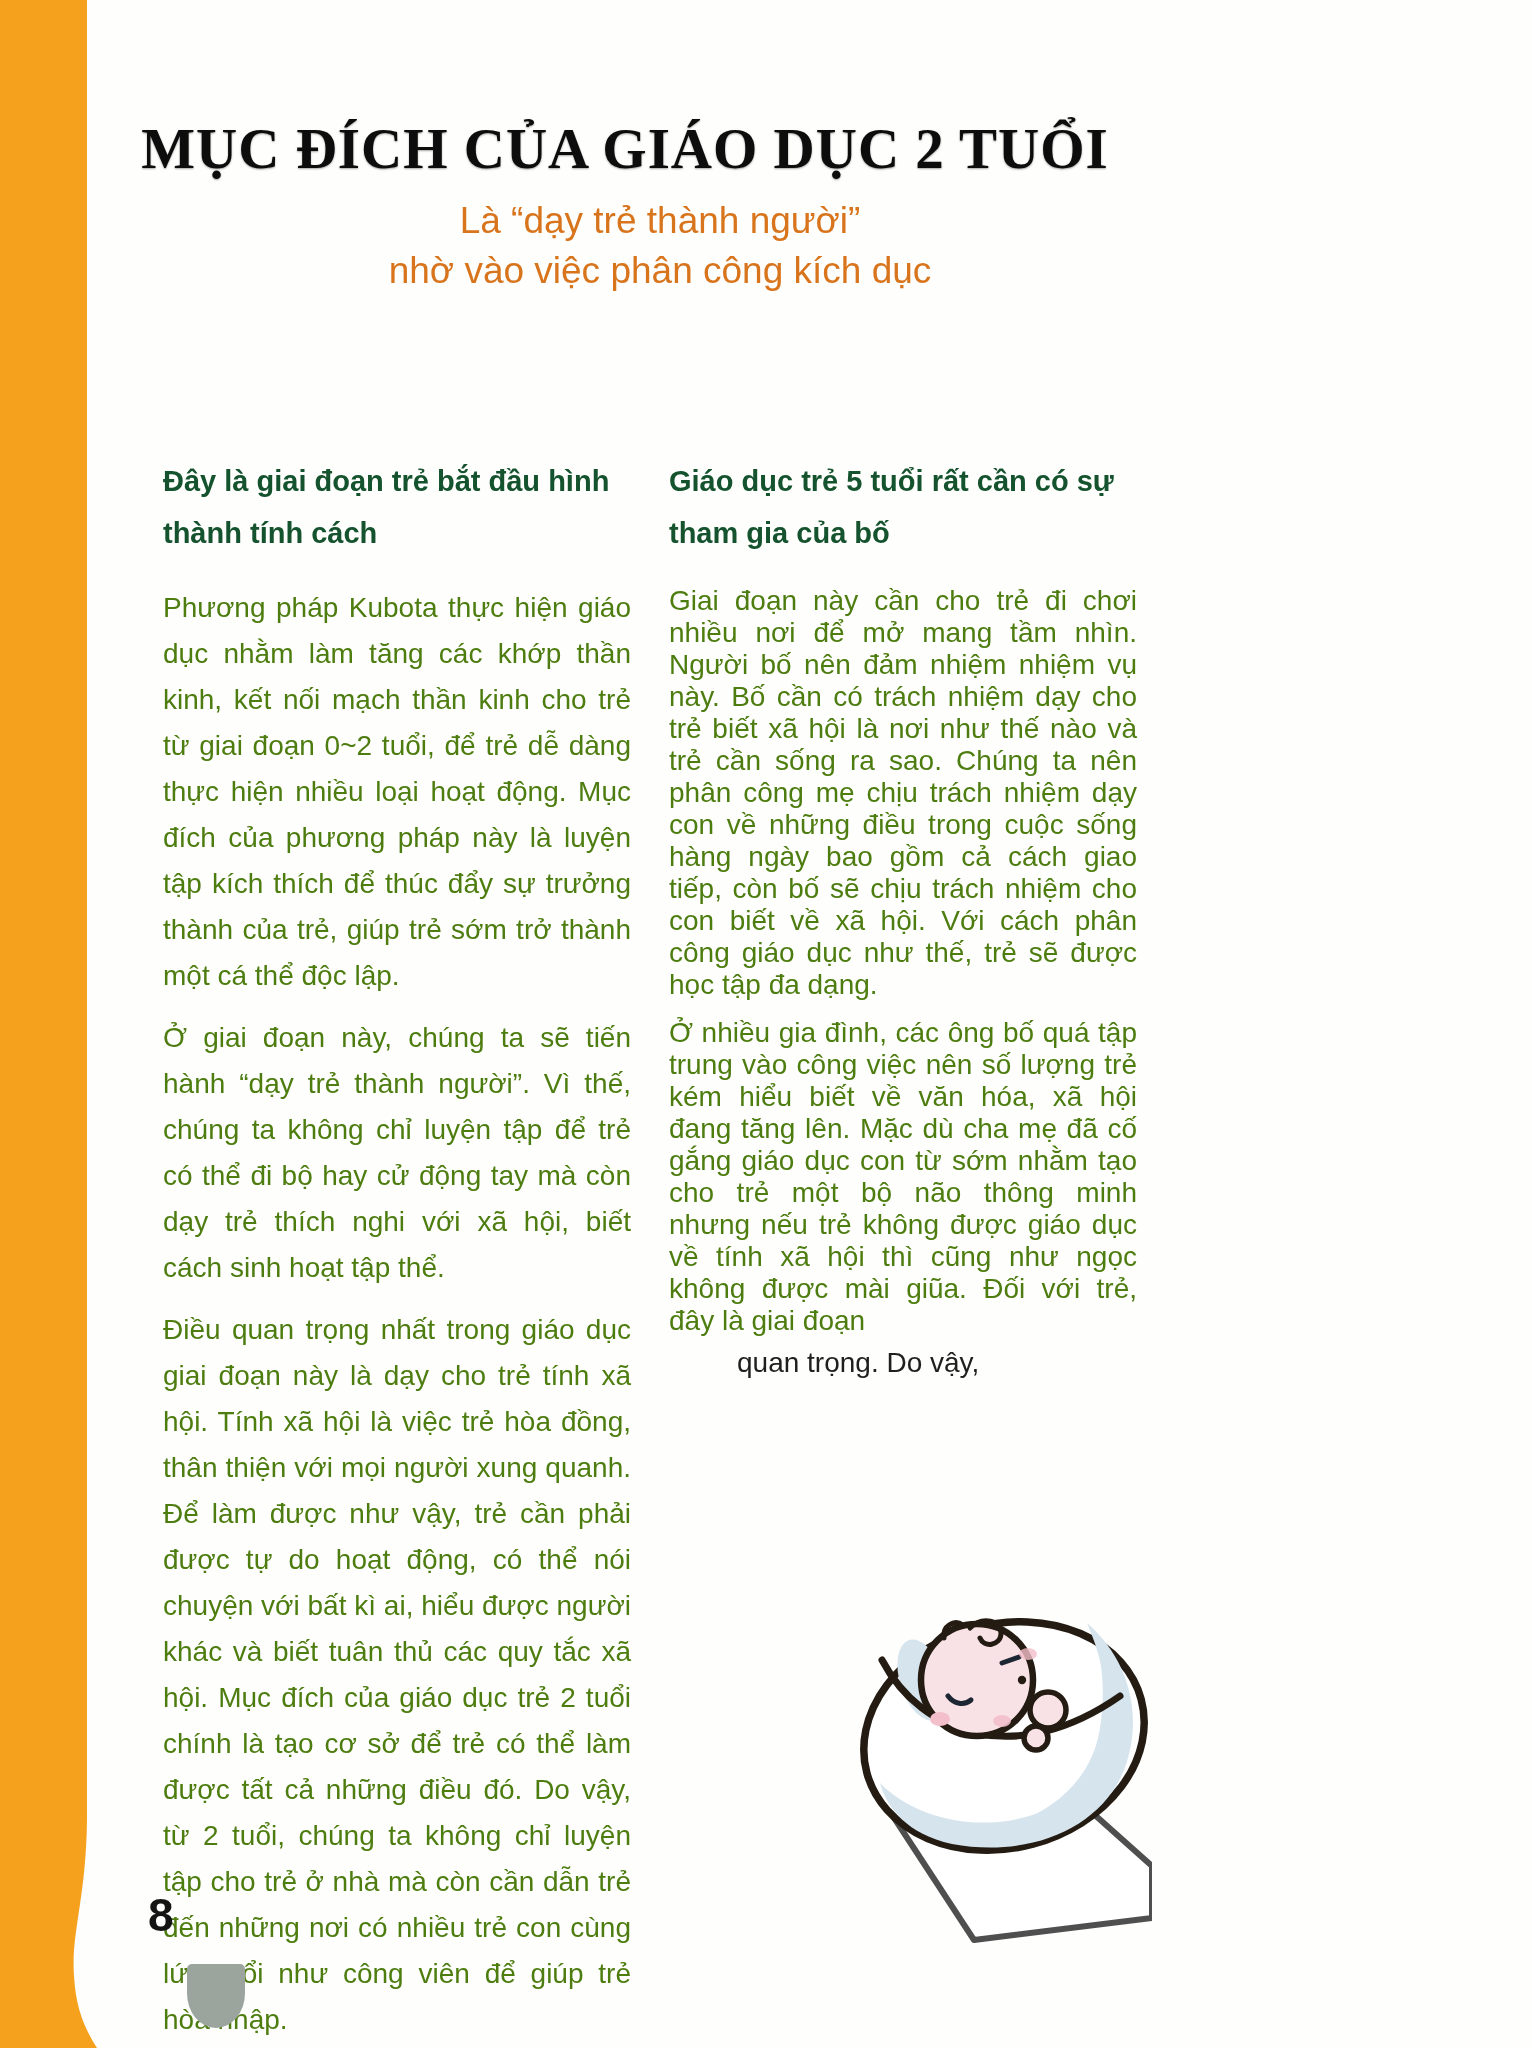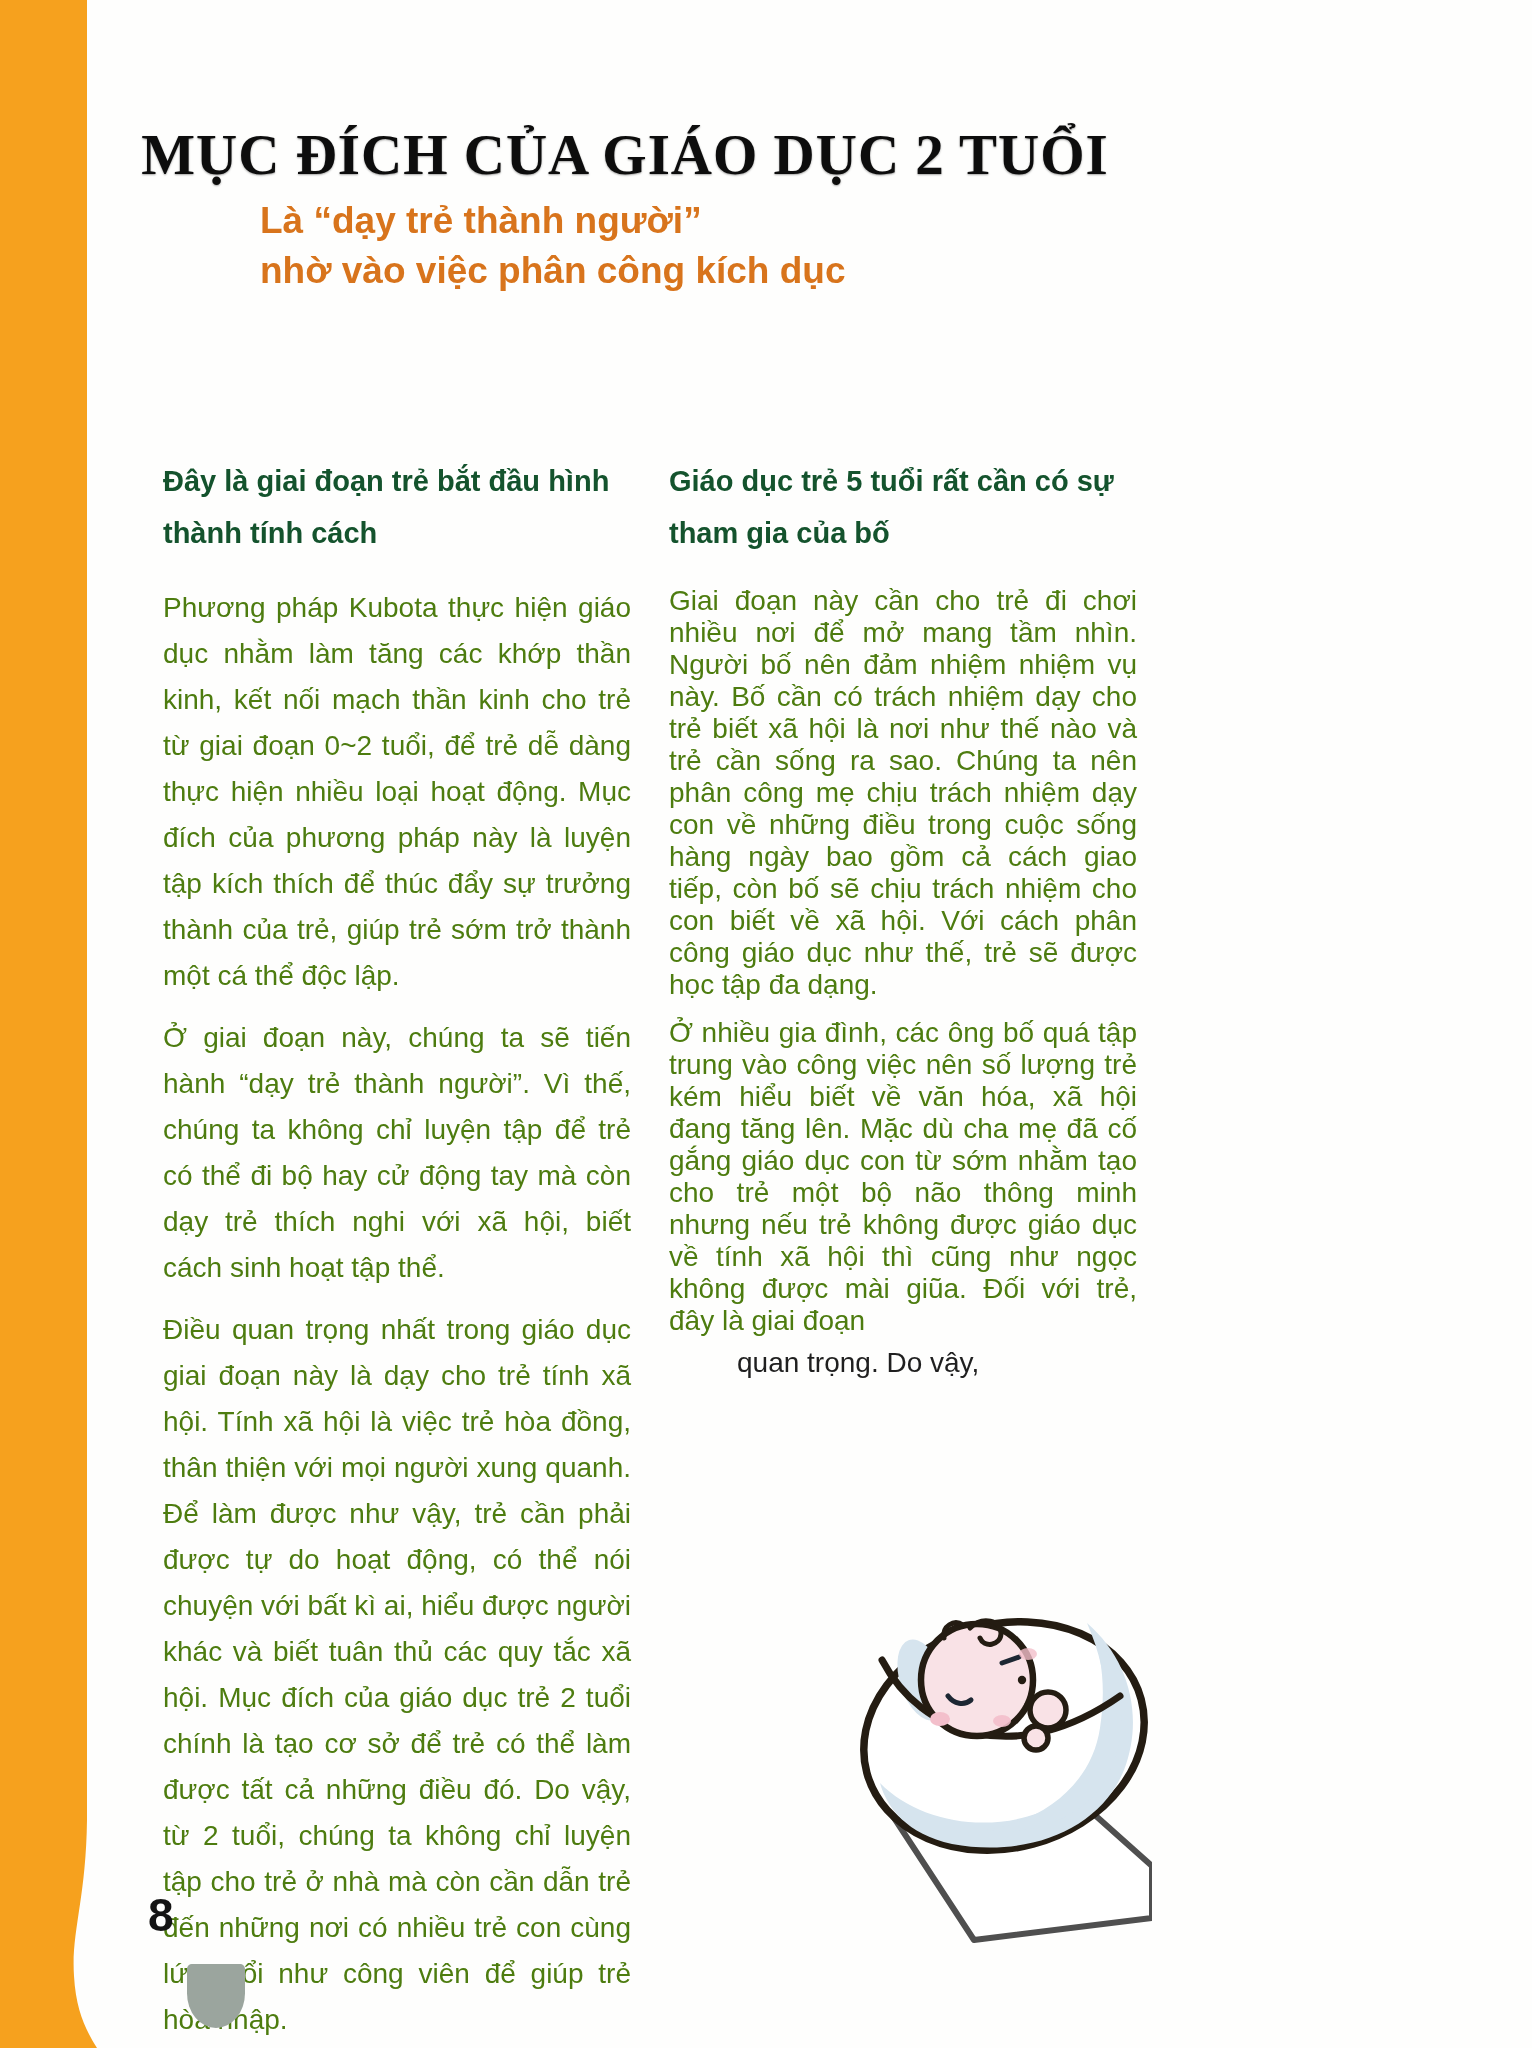"MỤC ĐÍCH CỦA GIÁO DỤC" .page-title { top: 122px -> 116px }
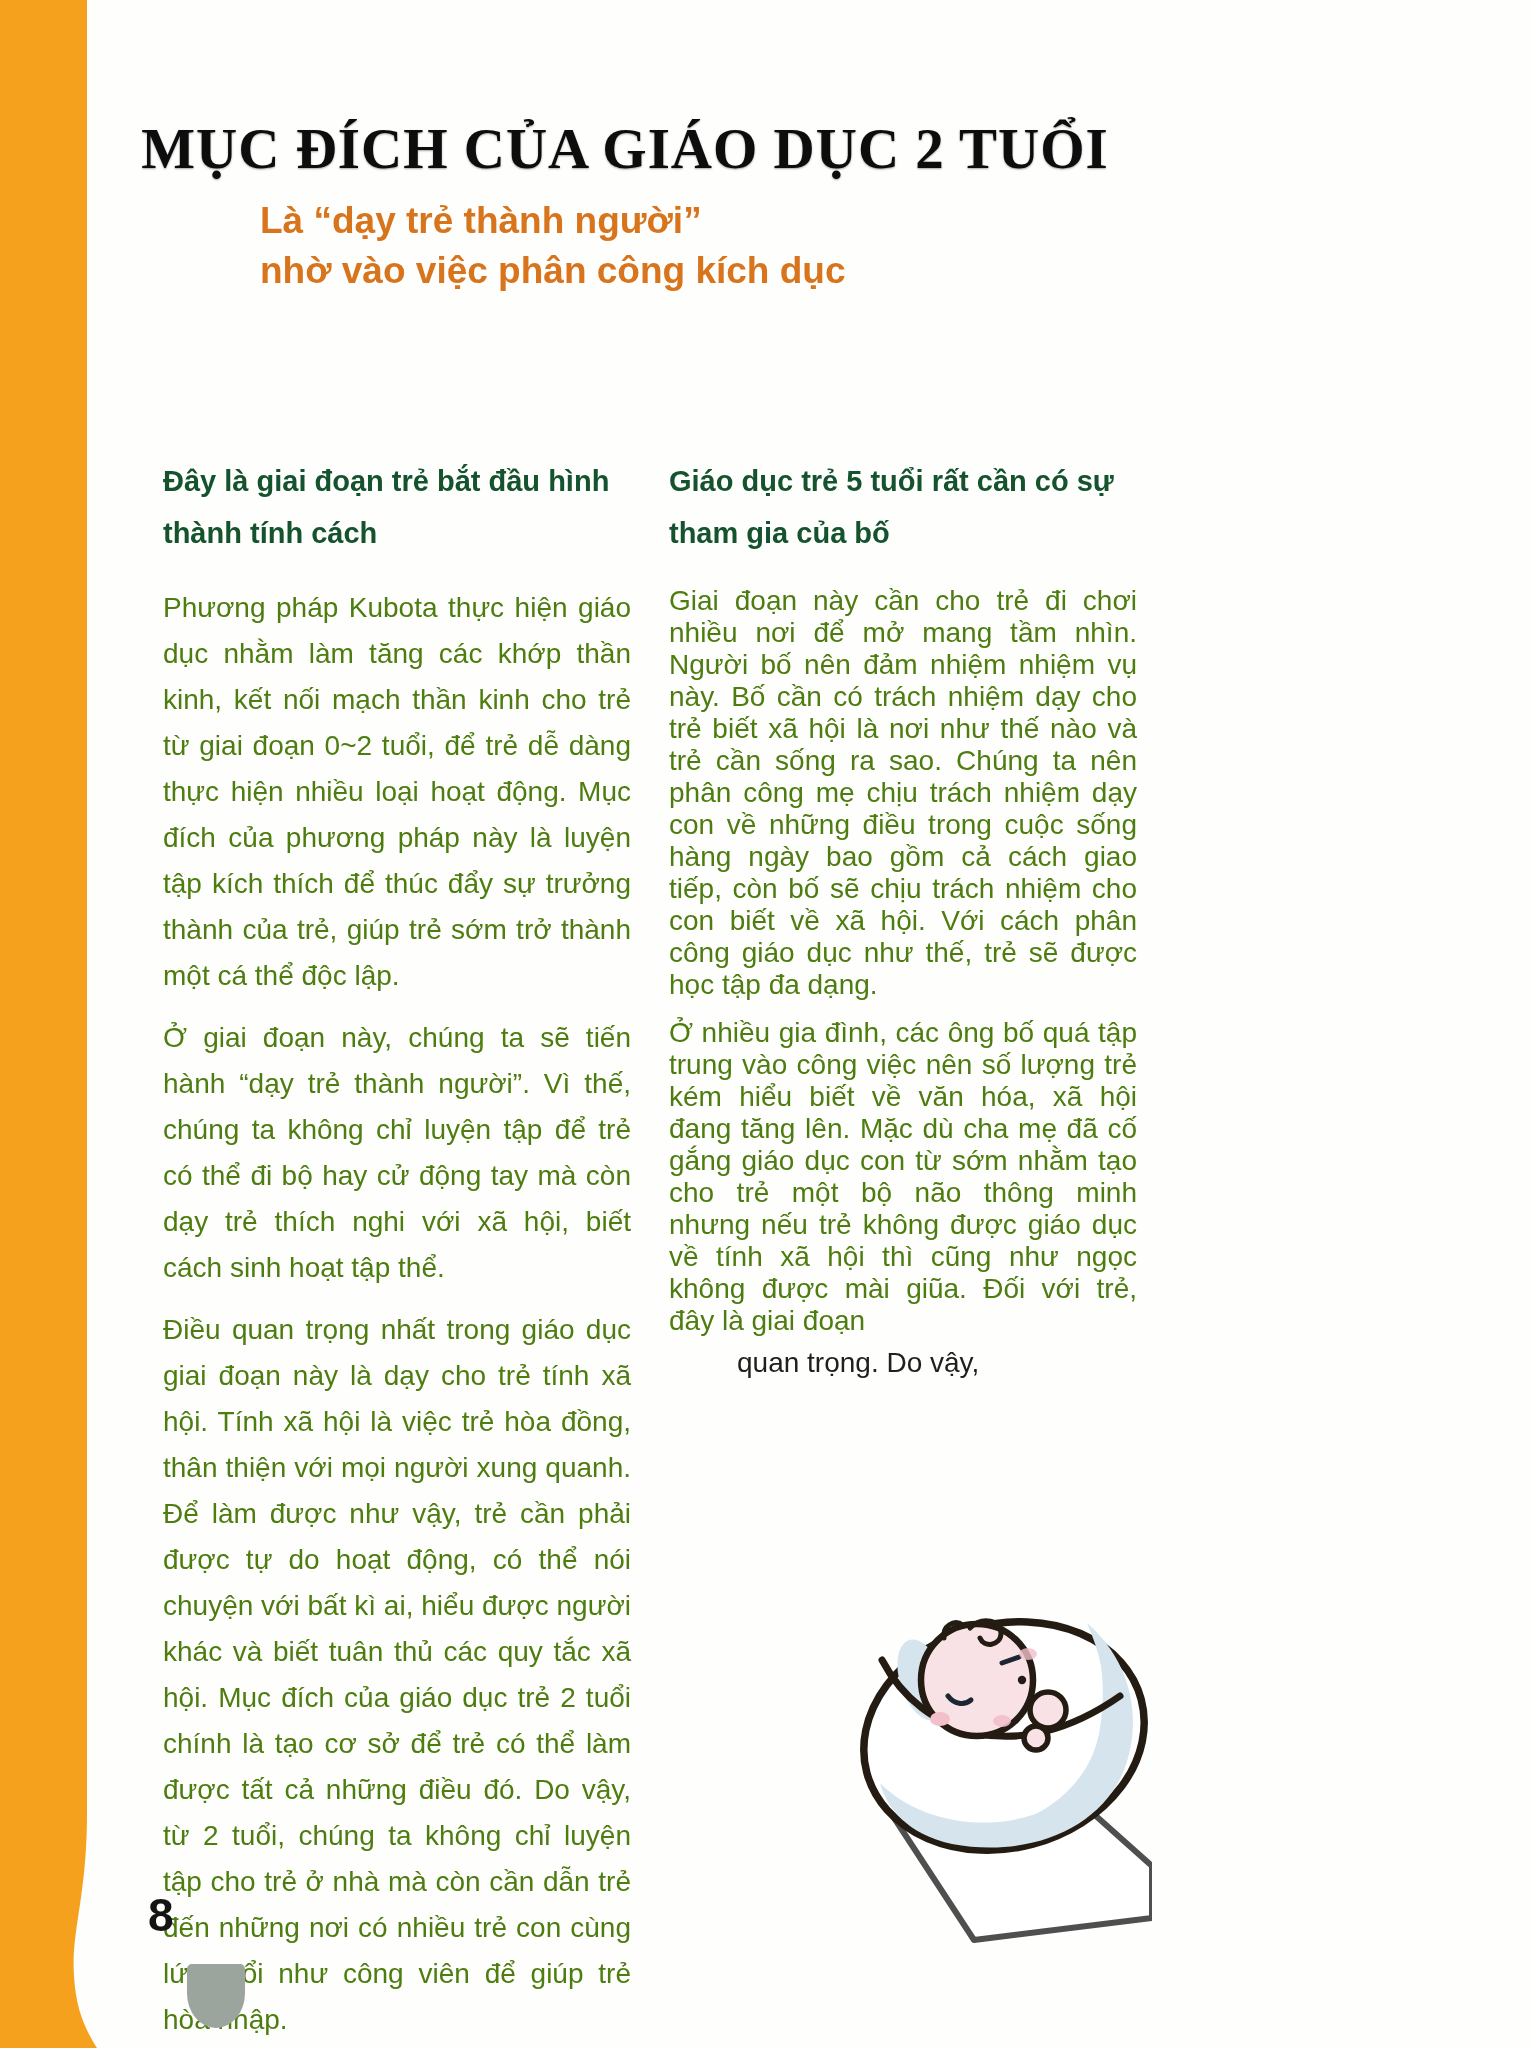"Là “dạy trẻ thành người”" .subtitle { font-weight: 700 -> 400; text-align: none -> center }
